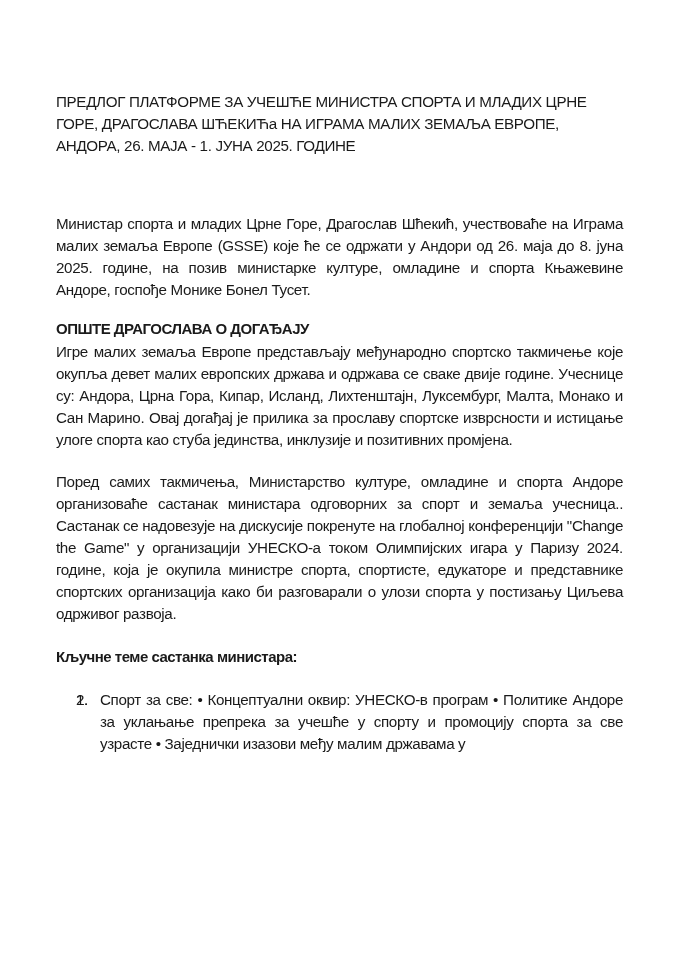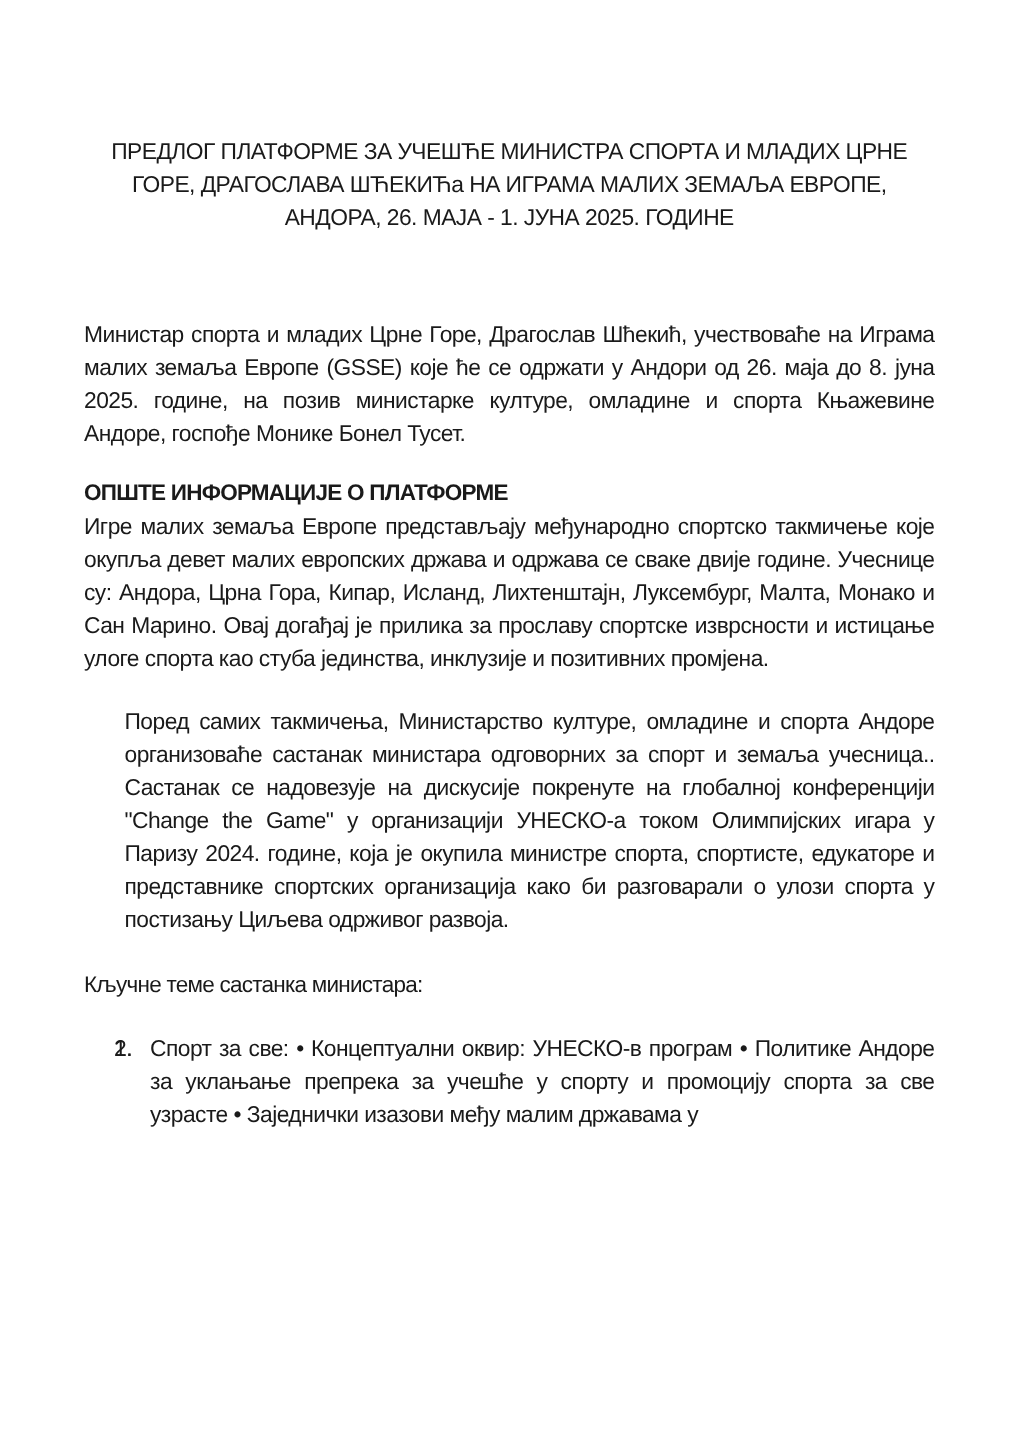"ПРЕДЛОГ ПЛАТФОРМЕ ЗА УЧЕШЋЕ МИНИСТРА" .title { text-align: center -> left }
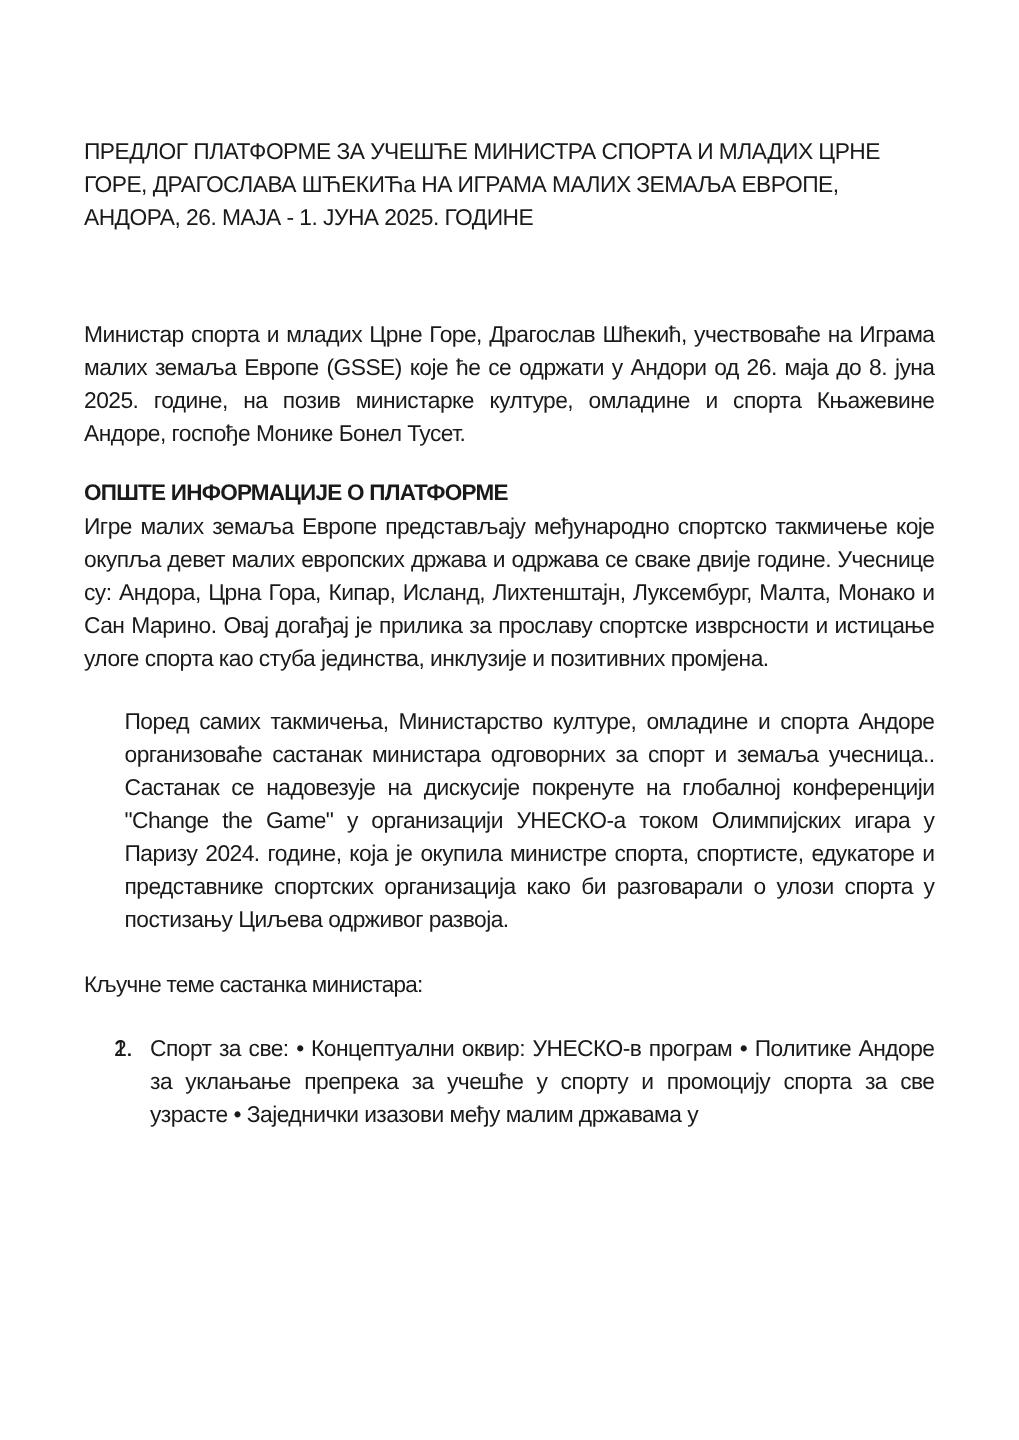"ОПШТЕ ИНФОРМАЦИЈЕ О ПЛАТФОРМЕ" h2.heading { text: ИНФОРМАЦИЈЕ О ПЛАТФОРМЕ -> ДРАГОСЛАВА О ДОГАЂАЈУ }
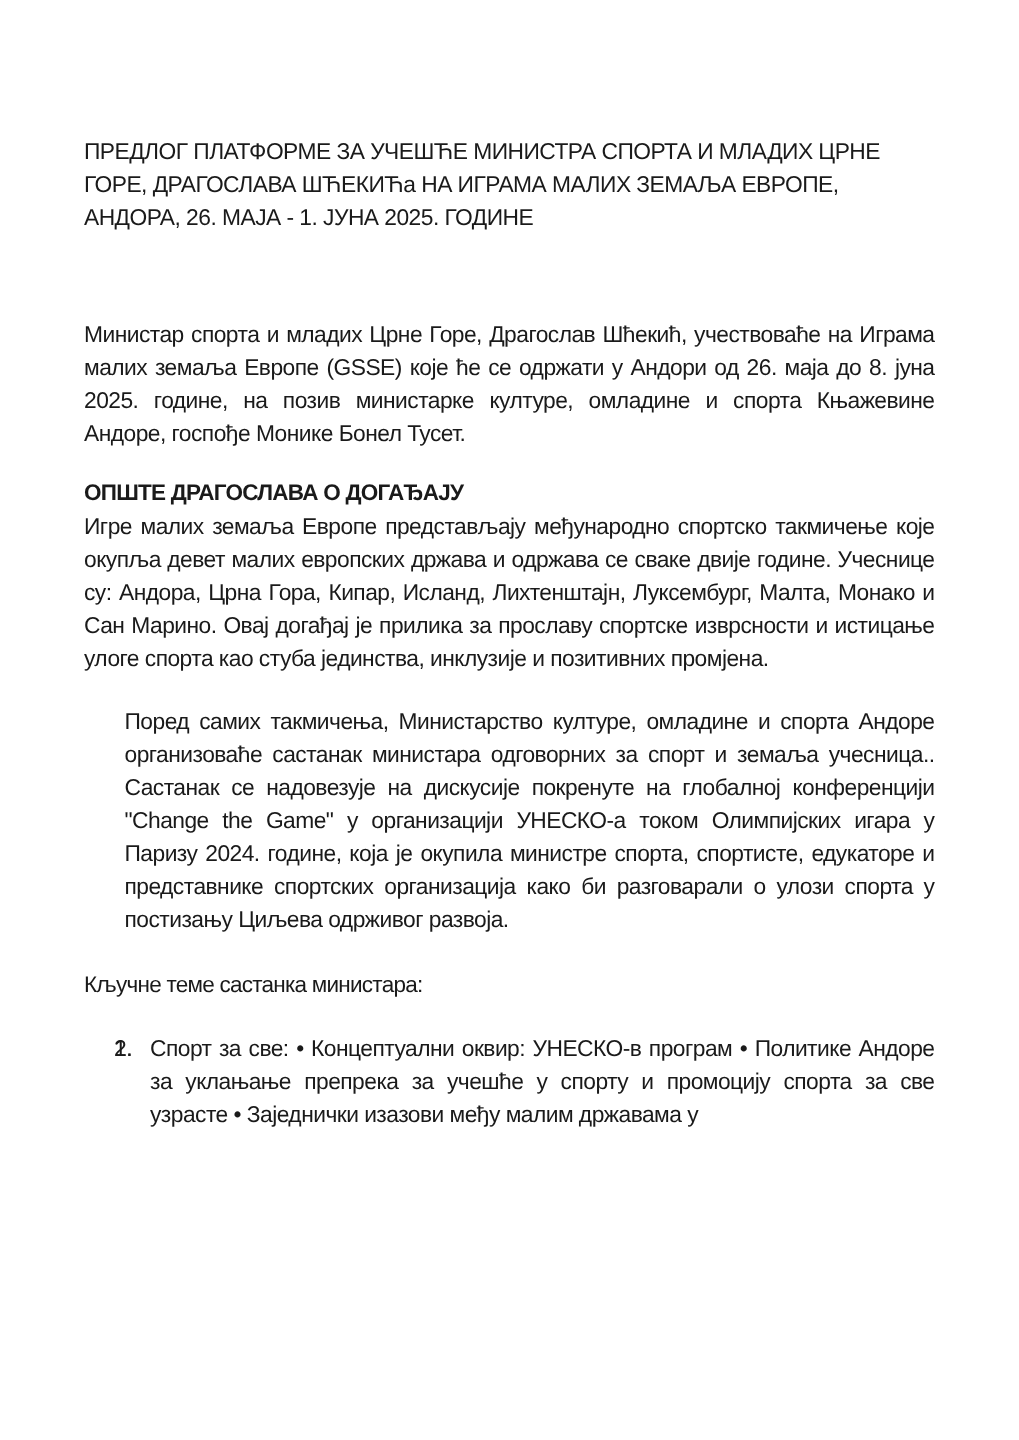"Поред самих такмичења, Министарство" .p-meeting { margin-left: 27px -> none }
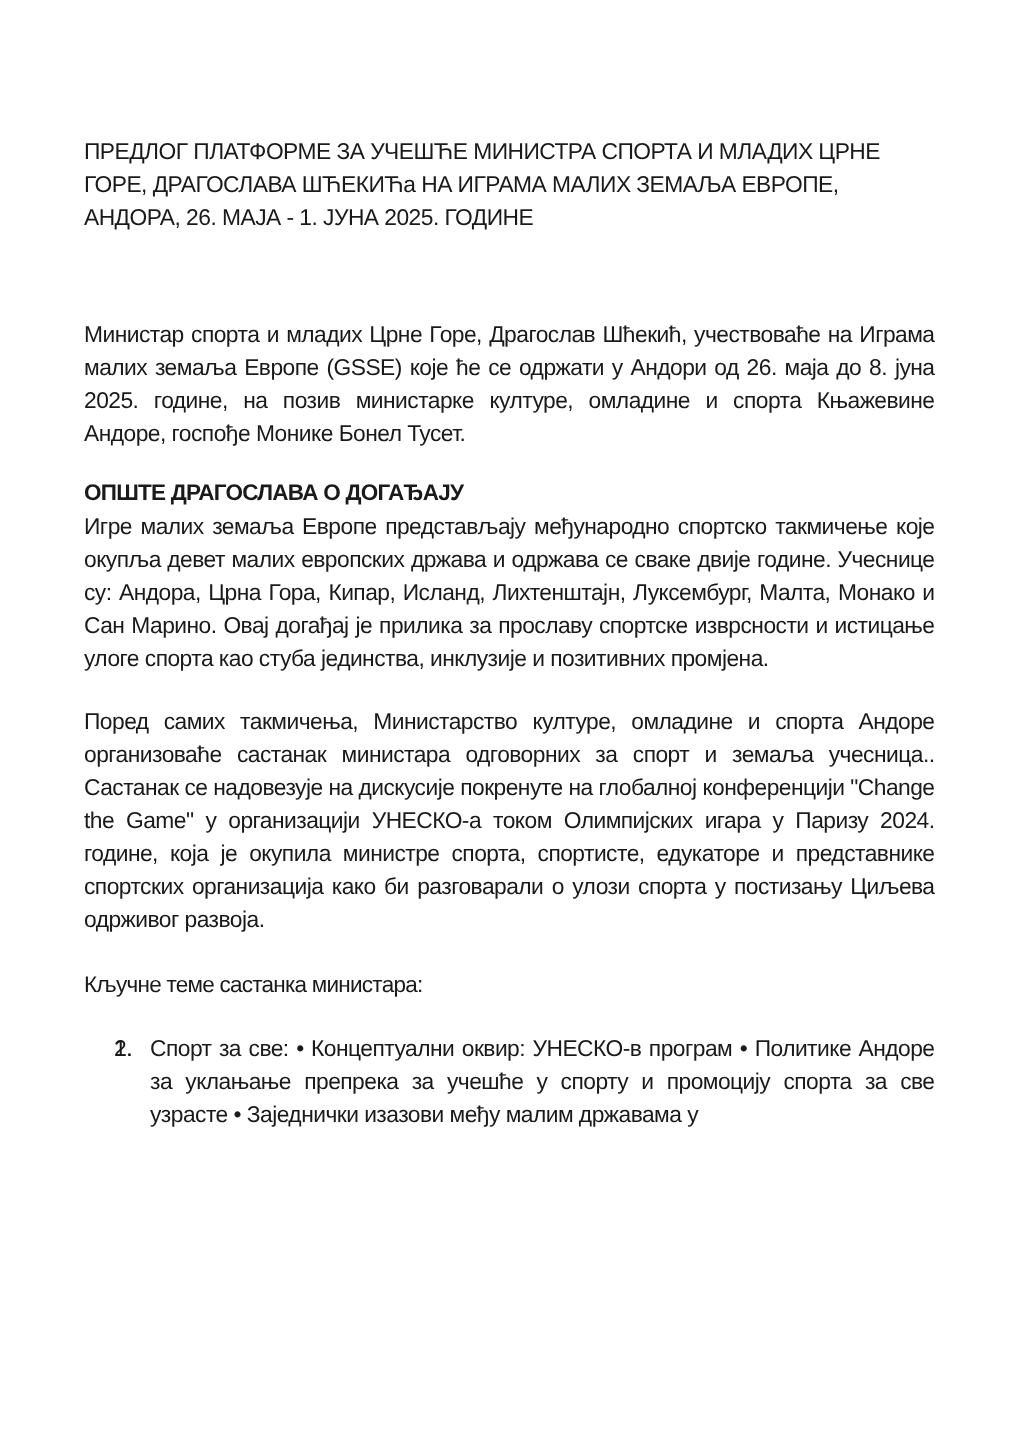"Кључне теме састанка министара:" .subheading { font-weight: normal -> bold }
